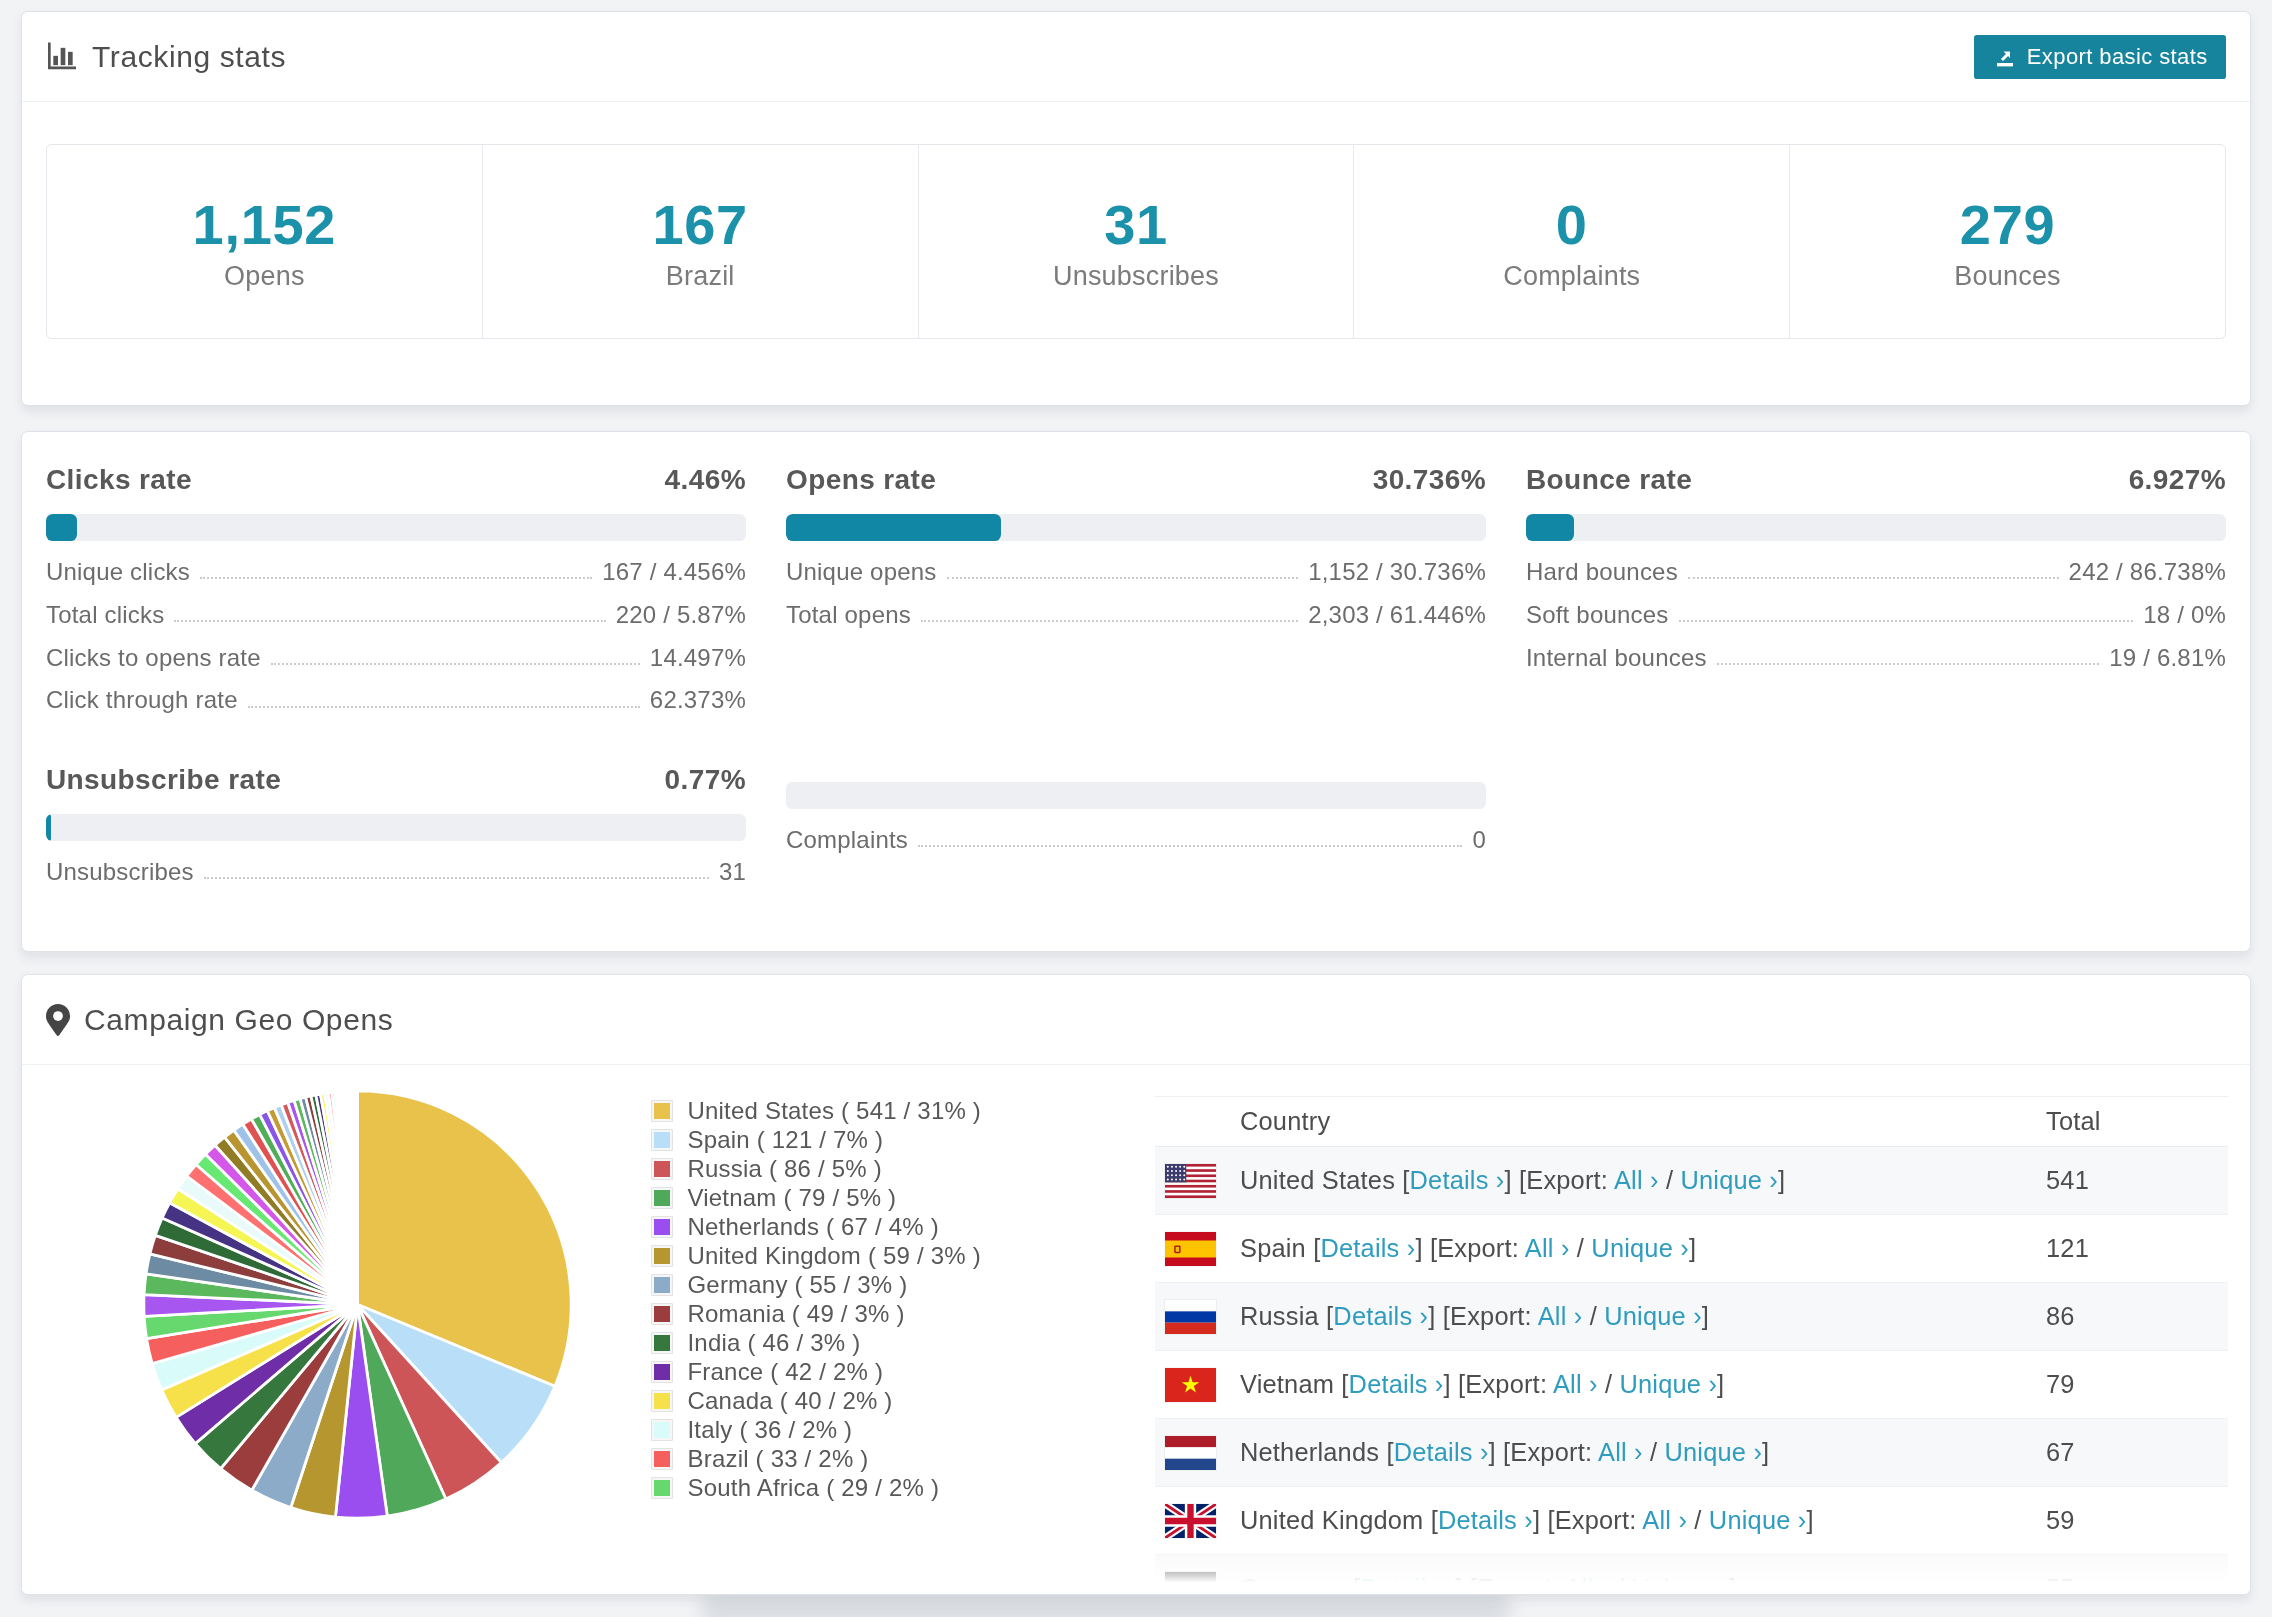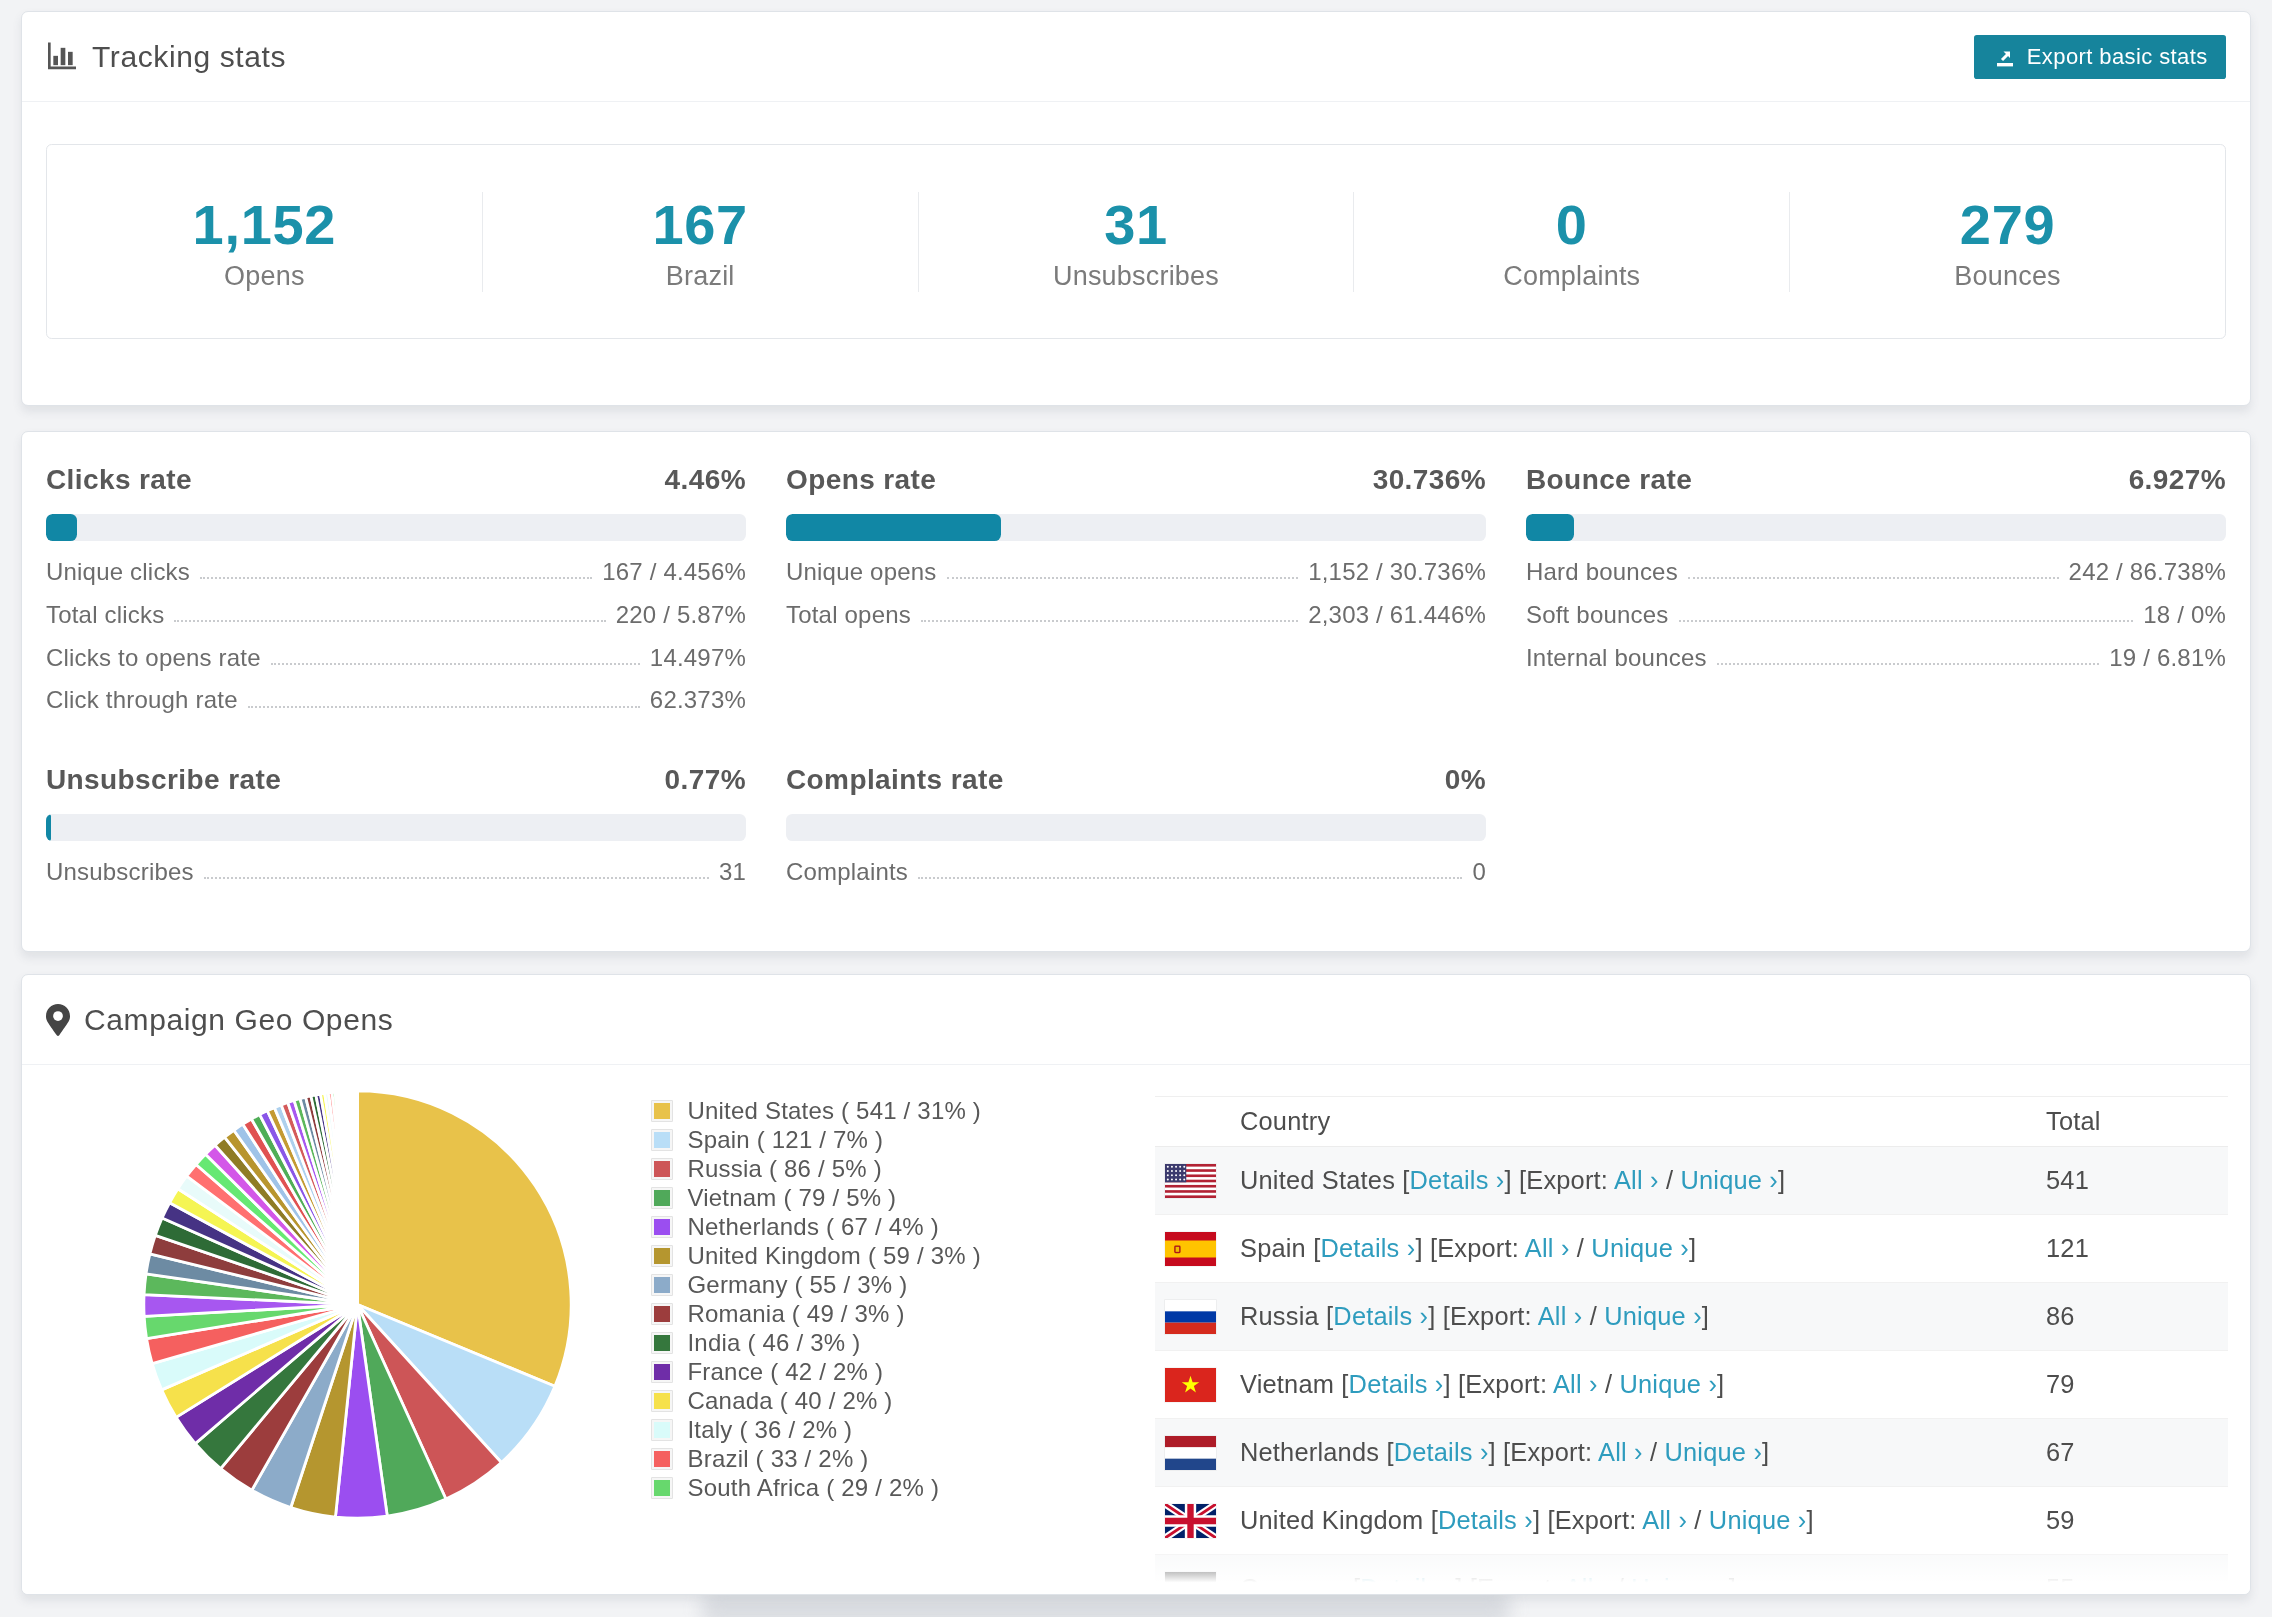"1,152" .summary-row { align-items: center -> none }
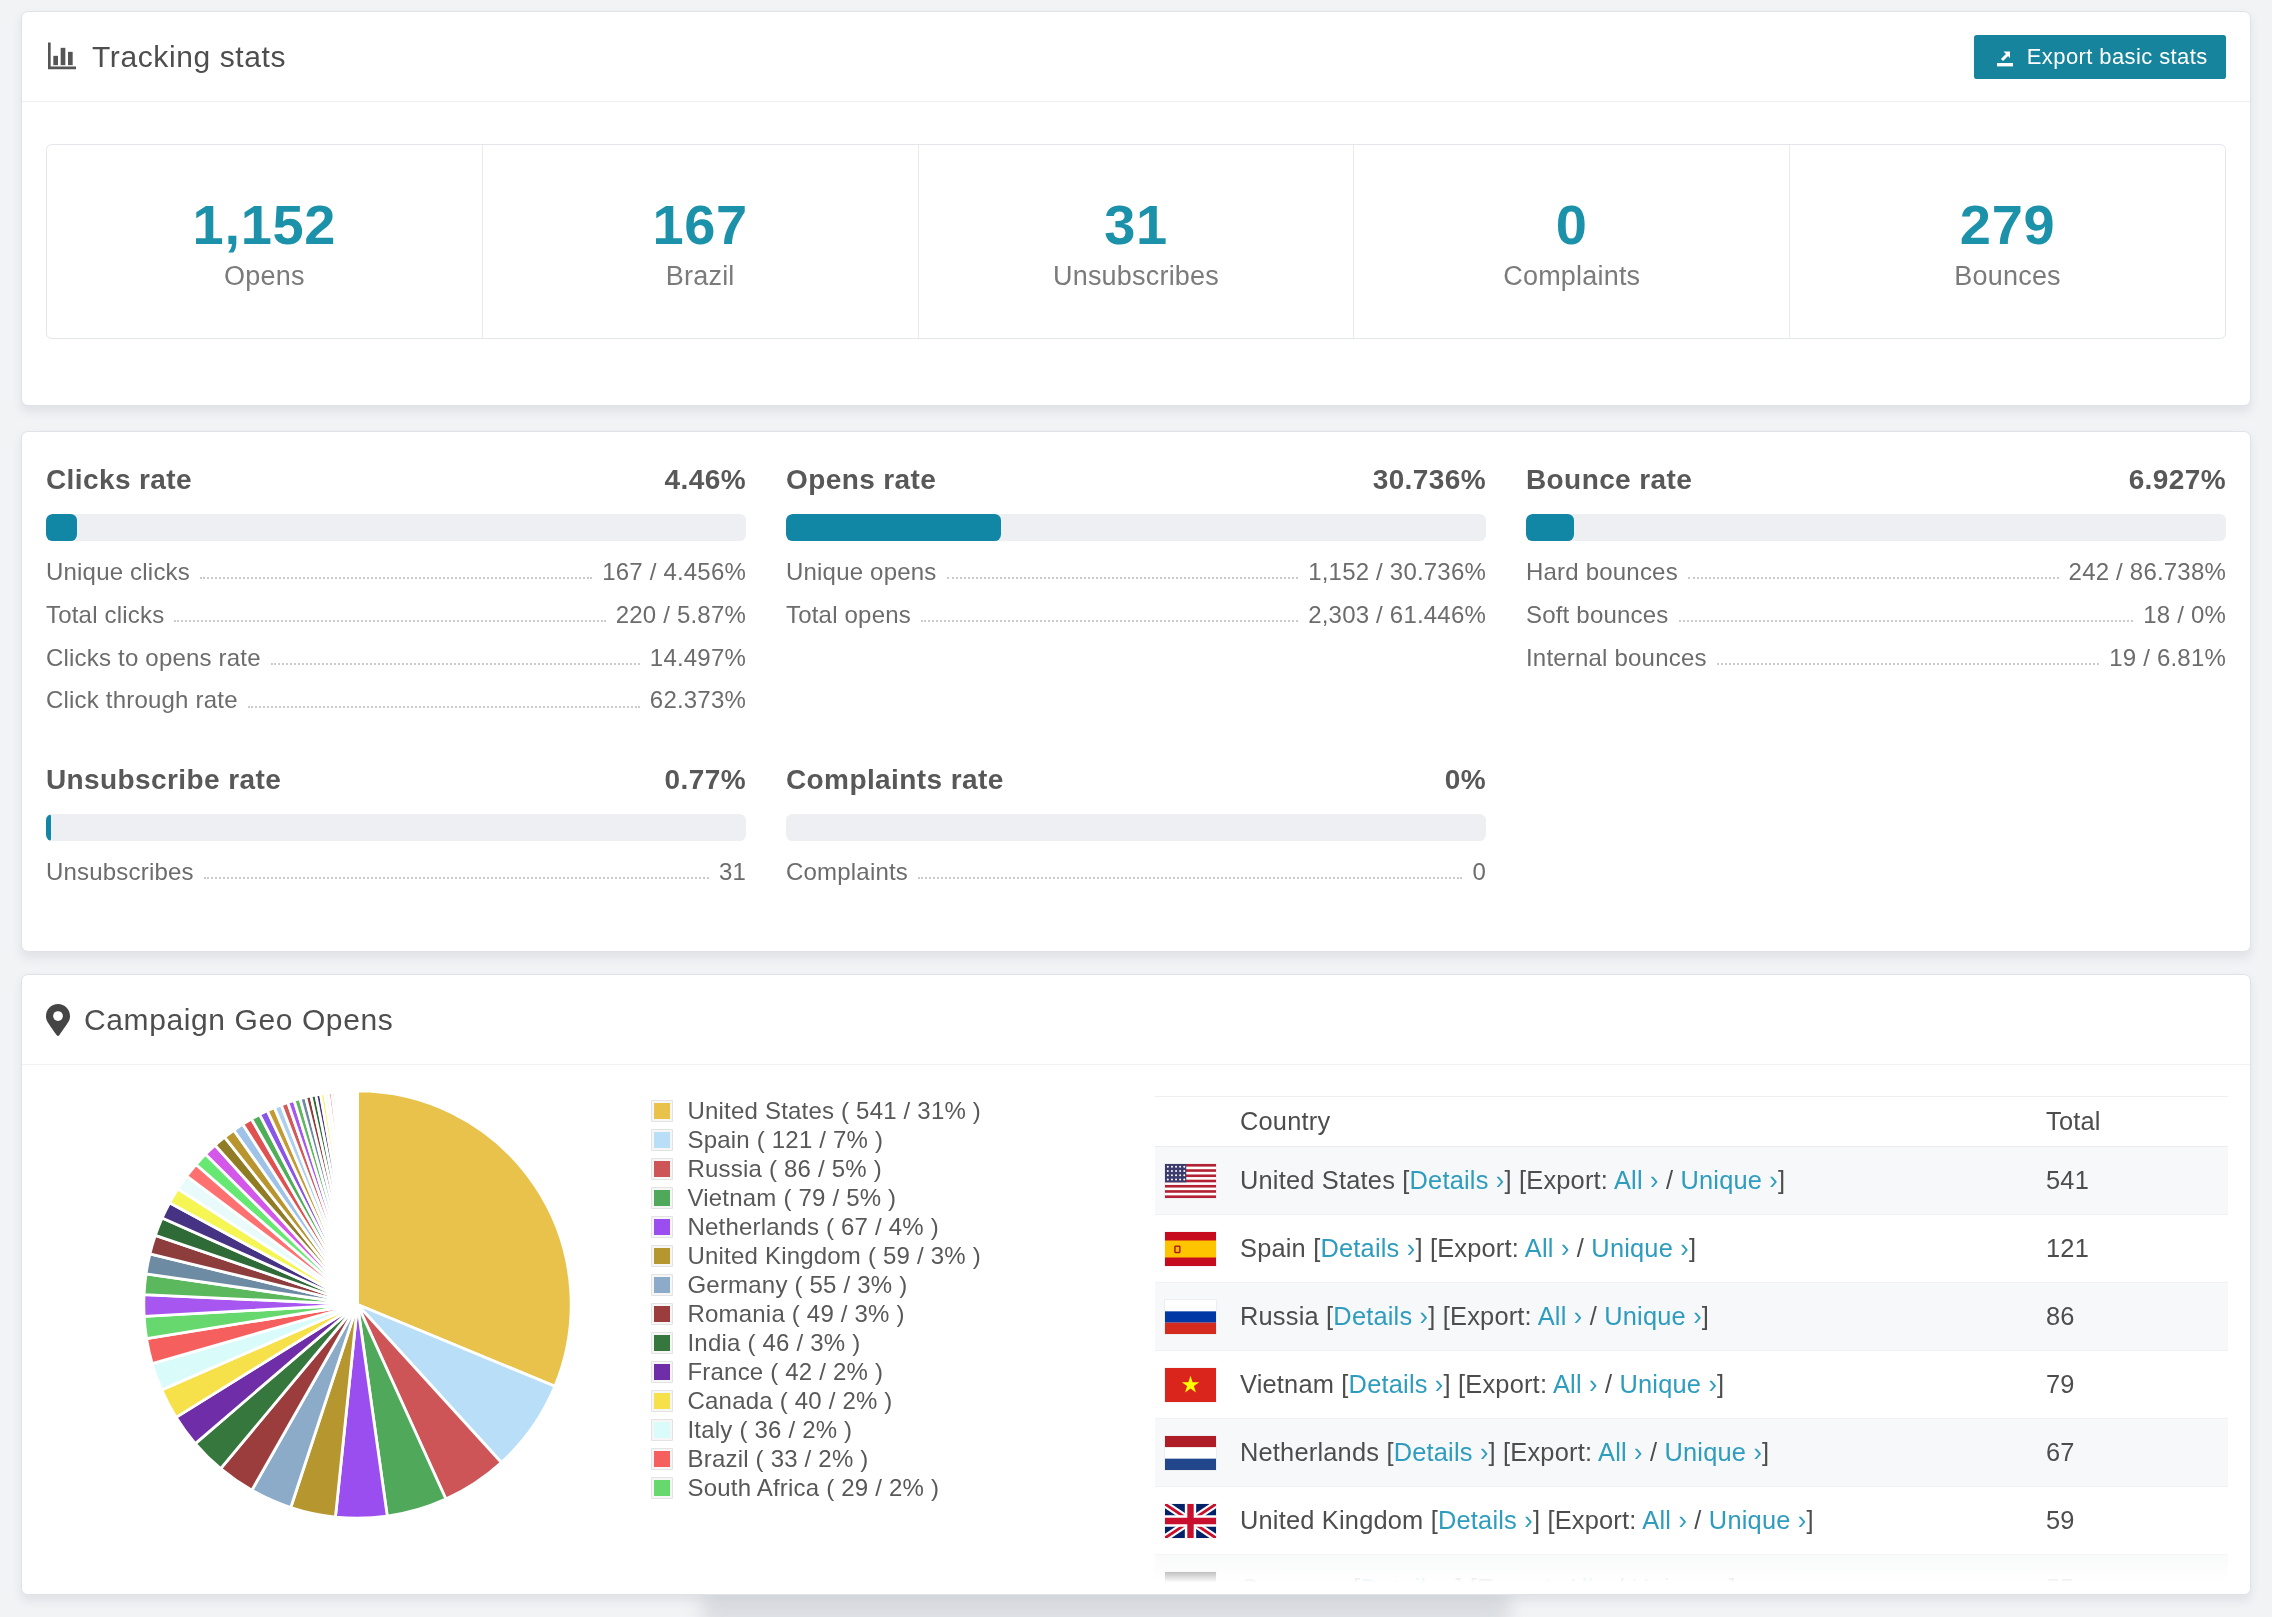"Complaints rate" div.rate-head { html: <div> <span>Complaints rate</span> <span>0%</span> </div> -> none }
